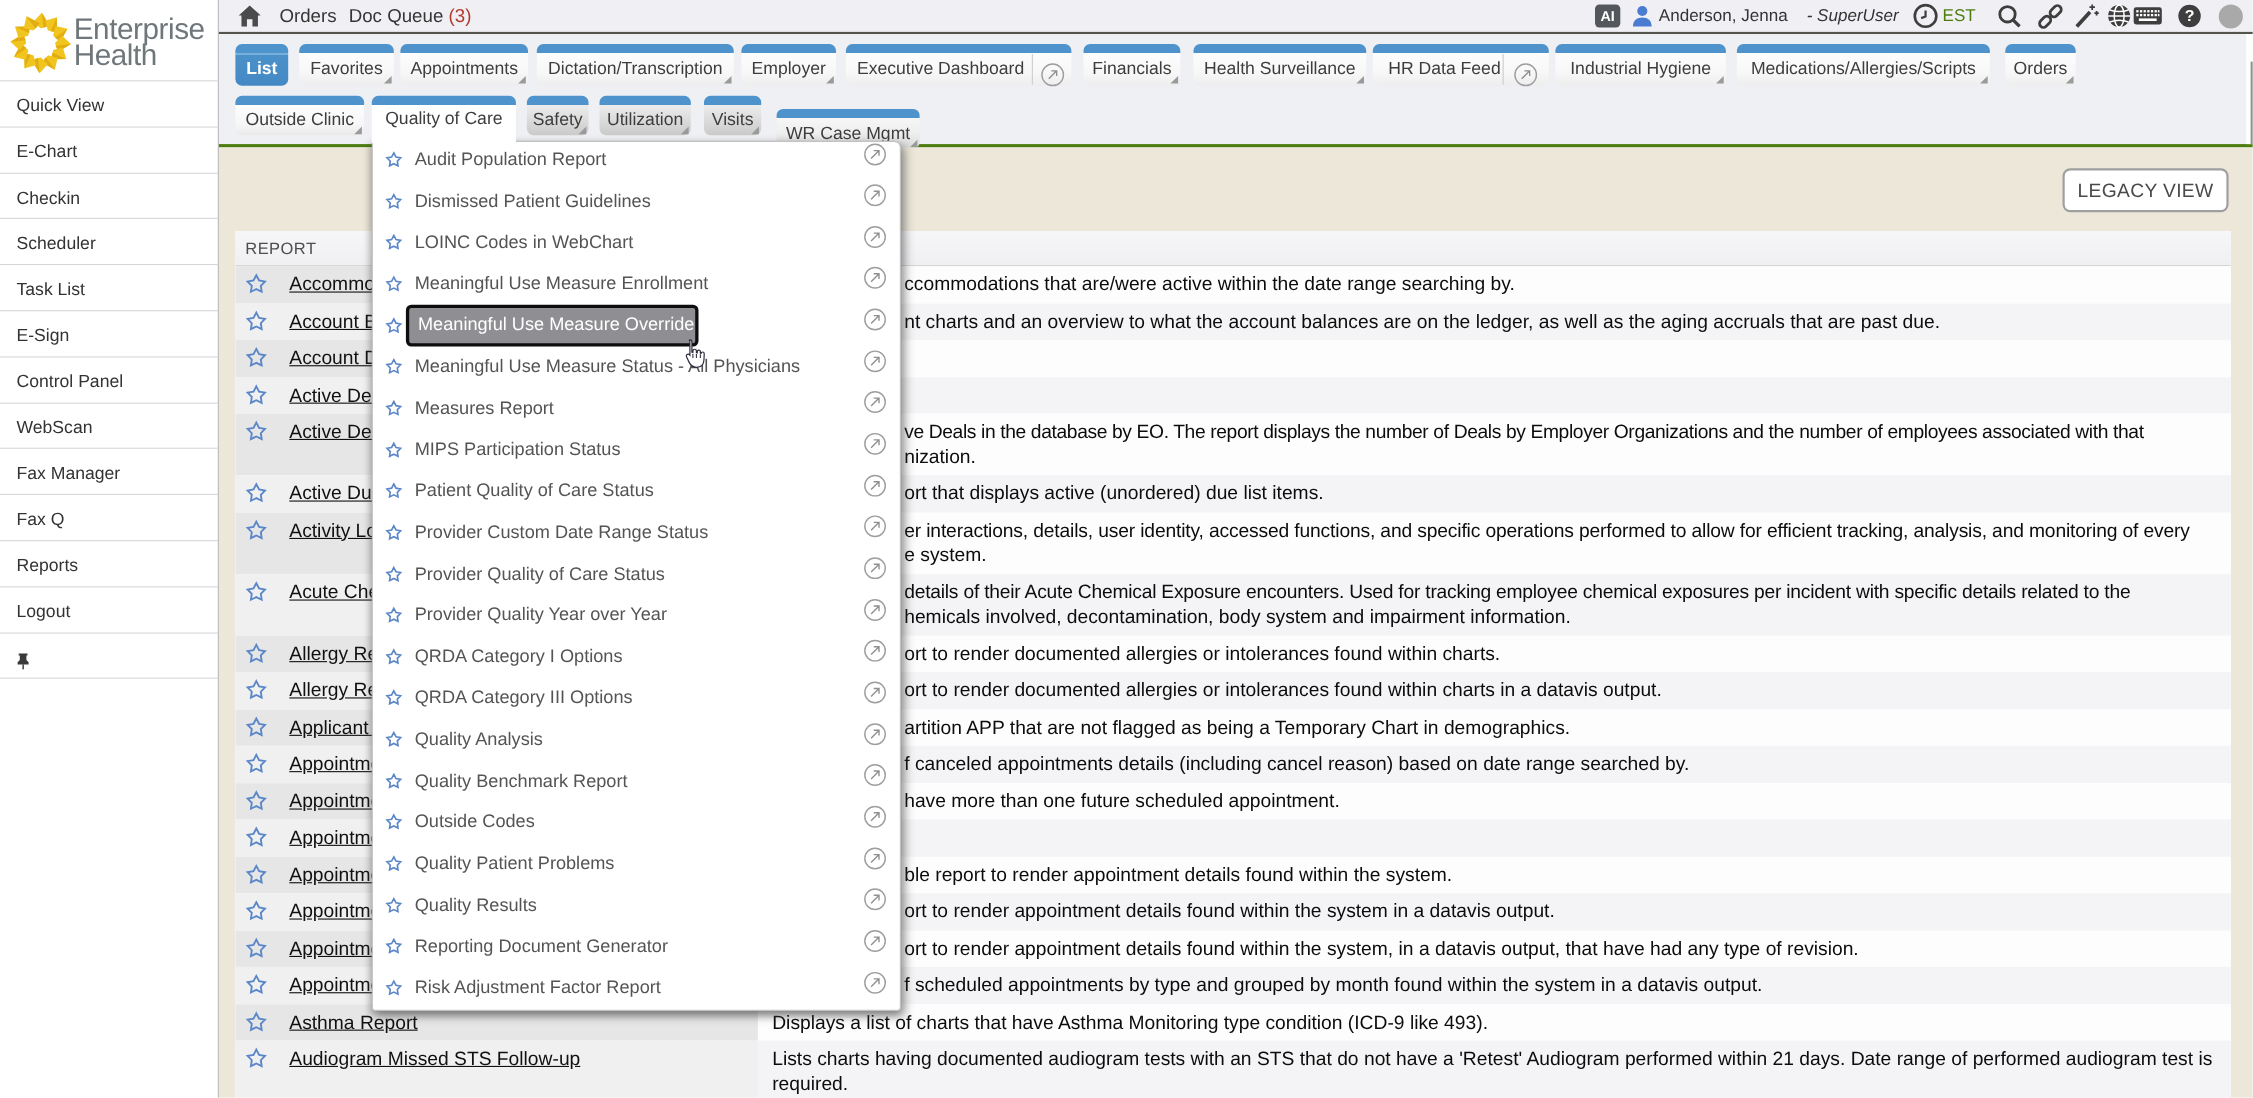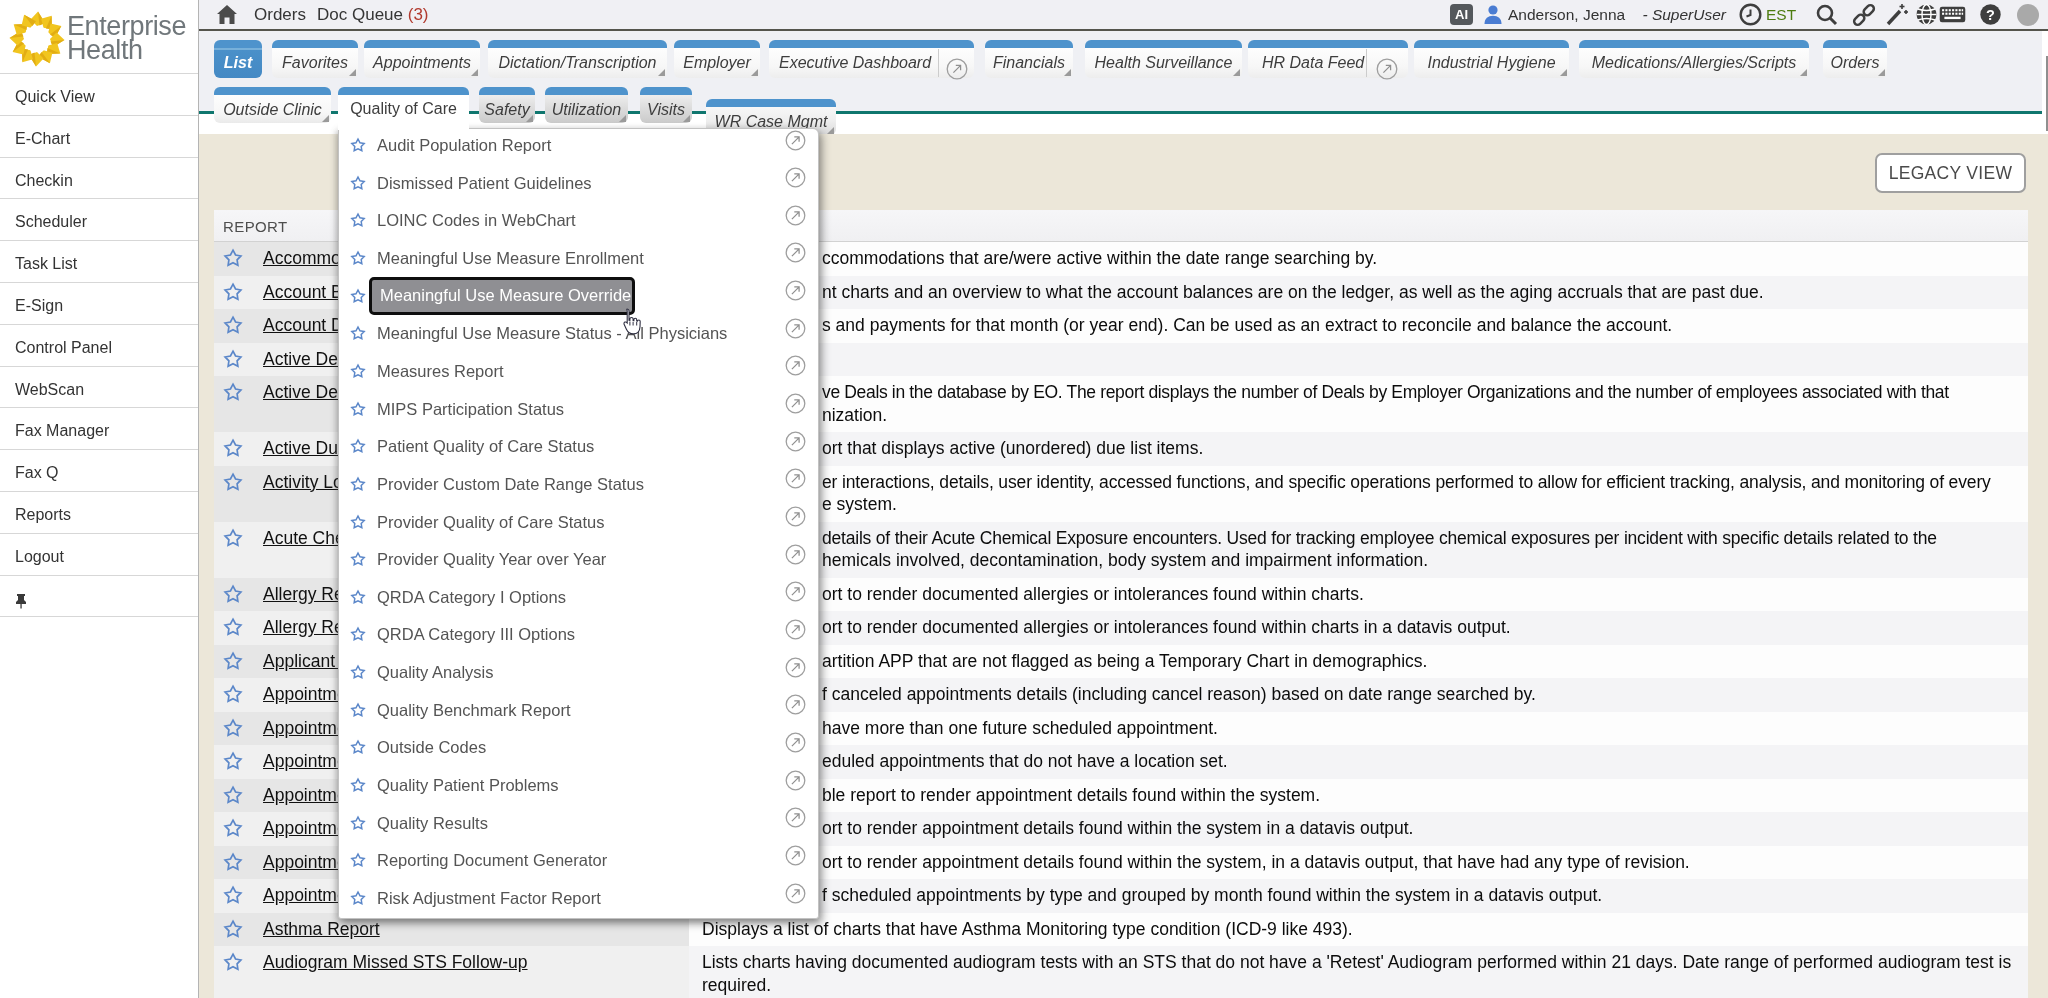"List" #menuarea { border-bottom: 3px solid #0f766e -> 3px solid #4d7c0f; font-style: italic -> none; height: 83px -> 103px }
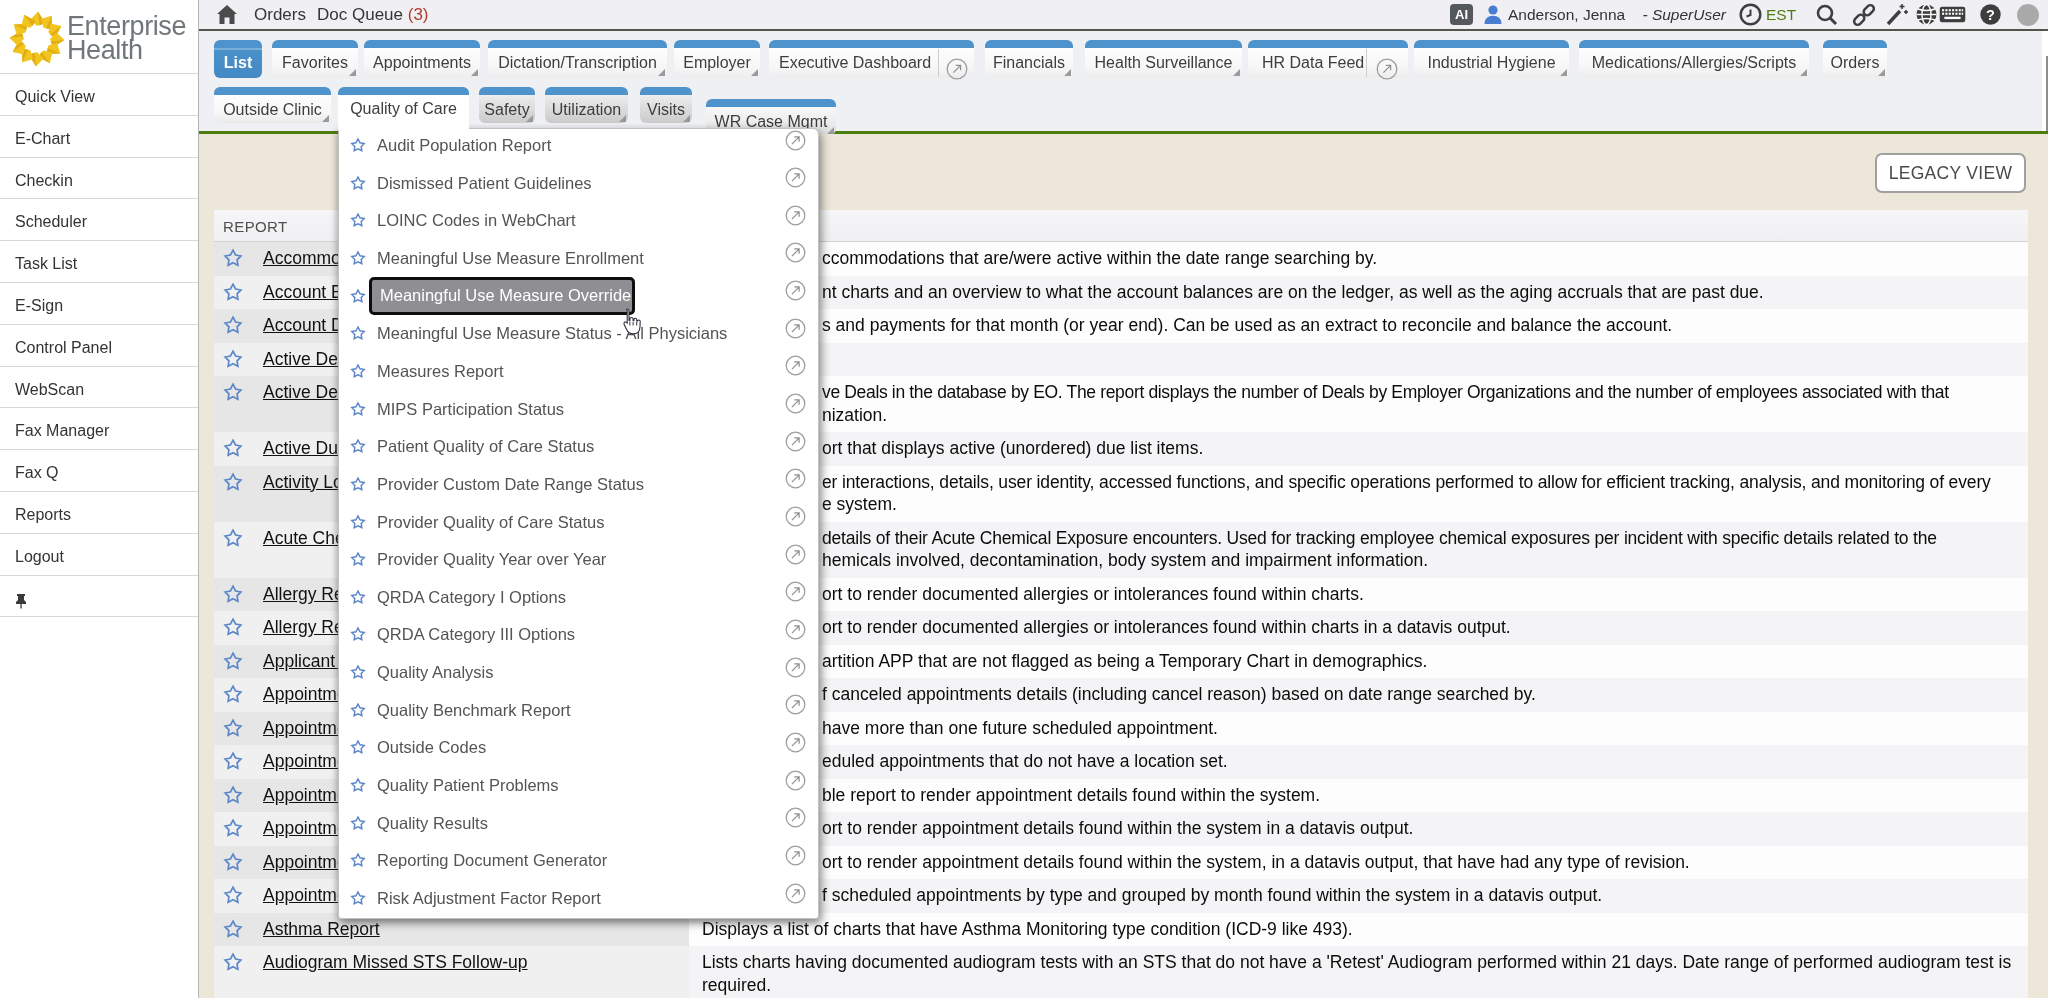"s and payments for that" div.dsc { html: <div>s and payments for that month (or year end). Can be used as an extract to reconcile and balance the account.</div> -> none }
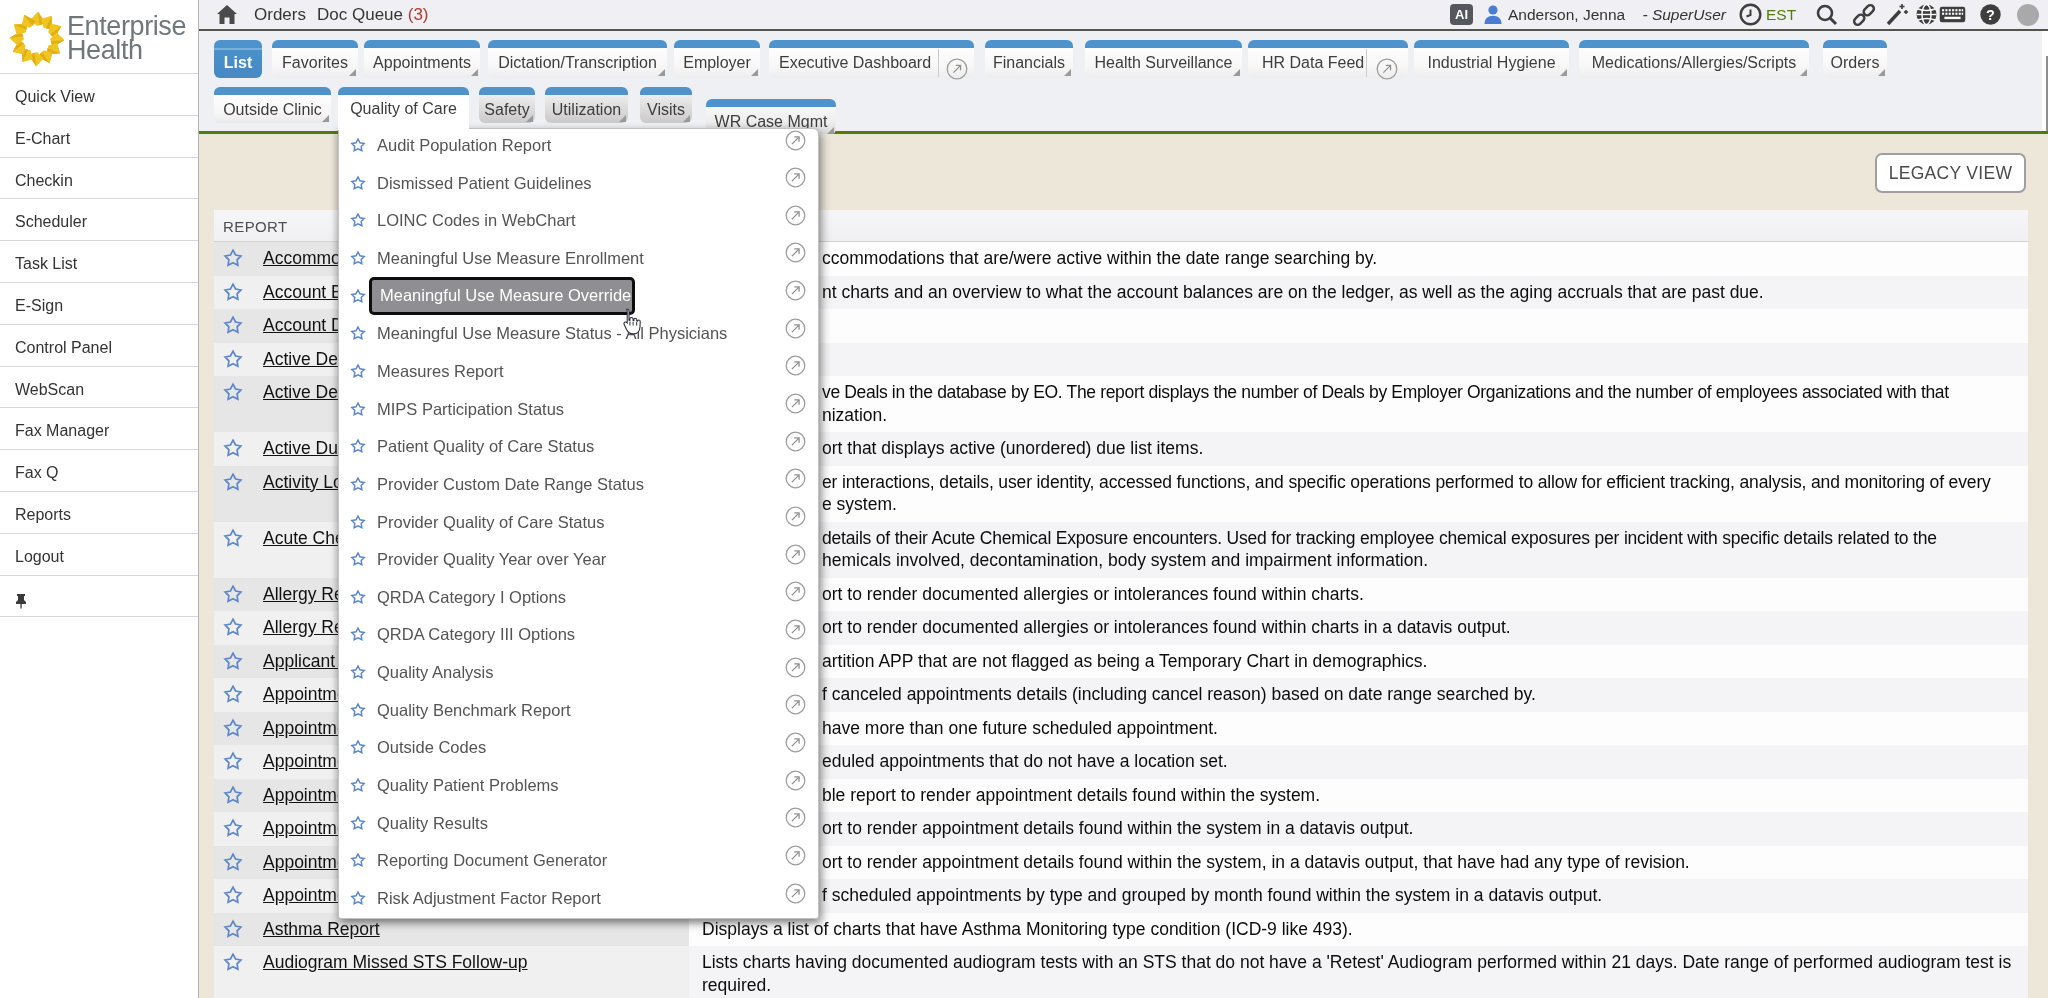"eduled appointments that do not" div.dsc { html: <div>eduled appointments that do not have a location set.</div> -> none }
